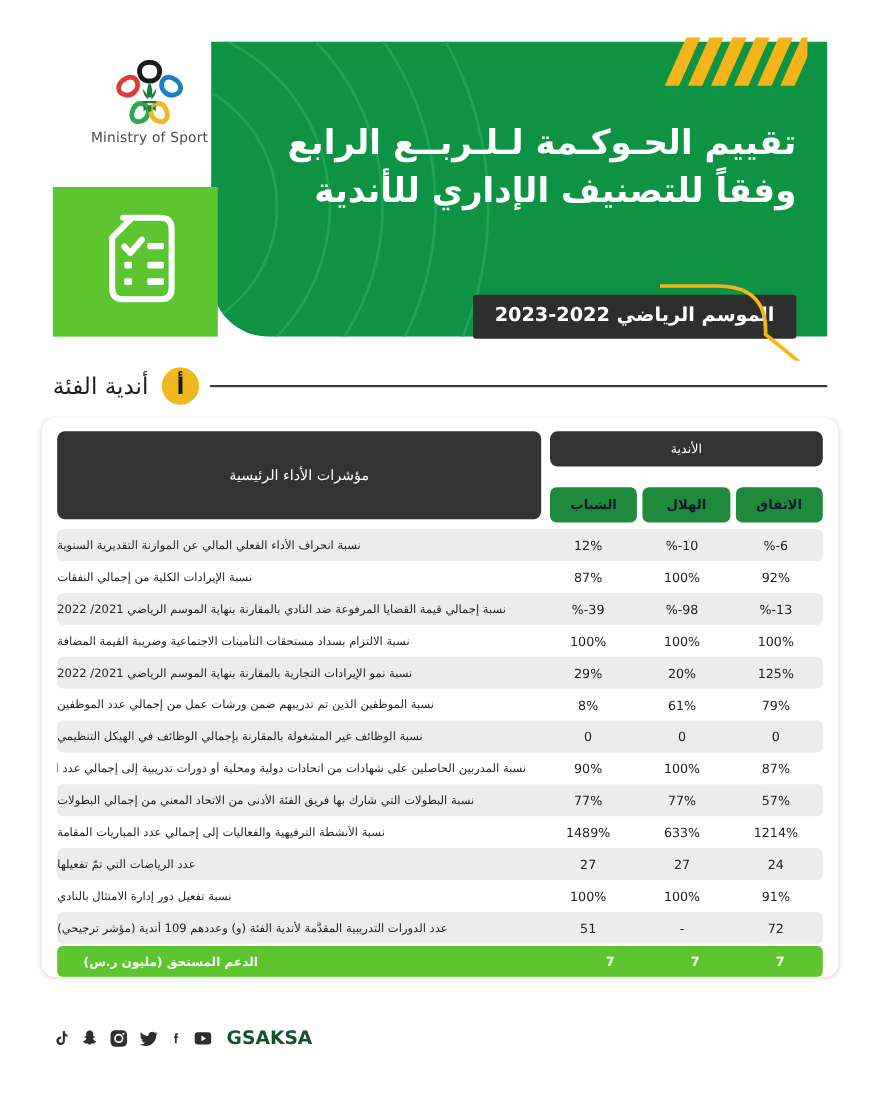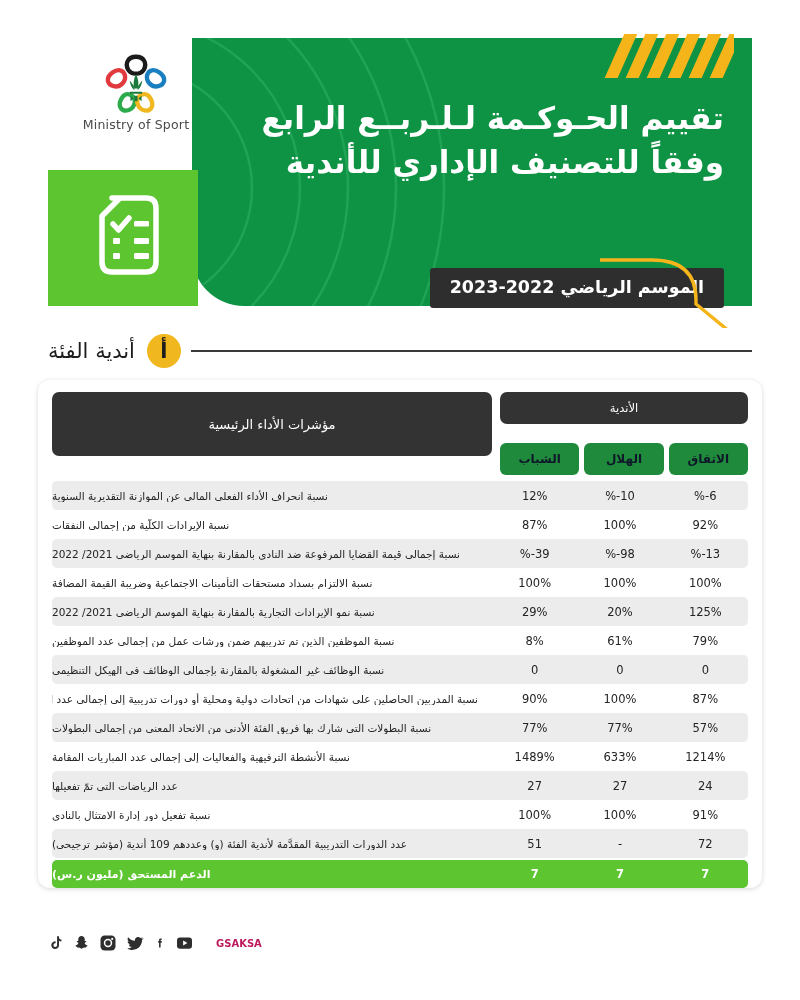"تقييم الحـوكـمة لـلـربــع الرابع" .hero-title { top: 58px -> 70px }
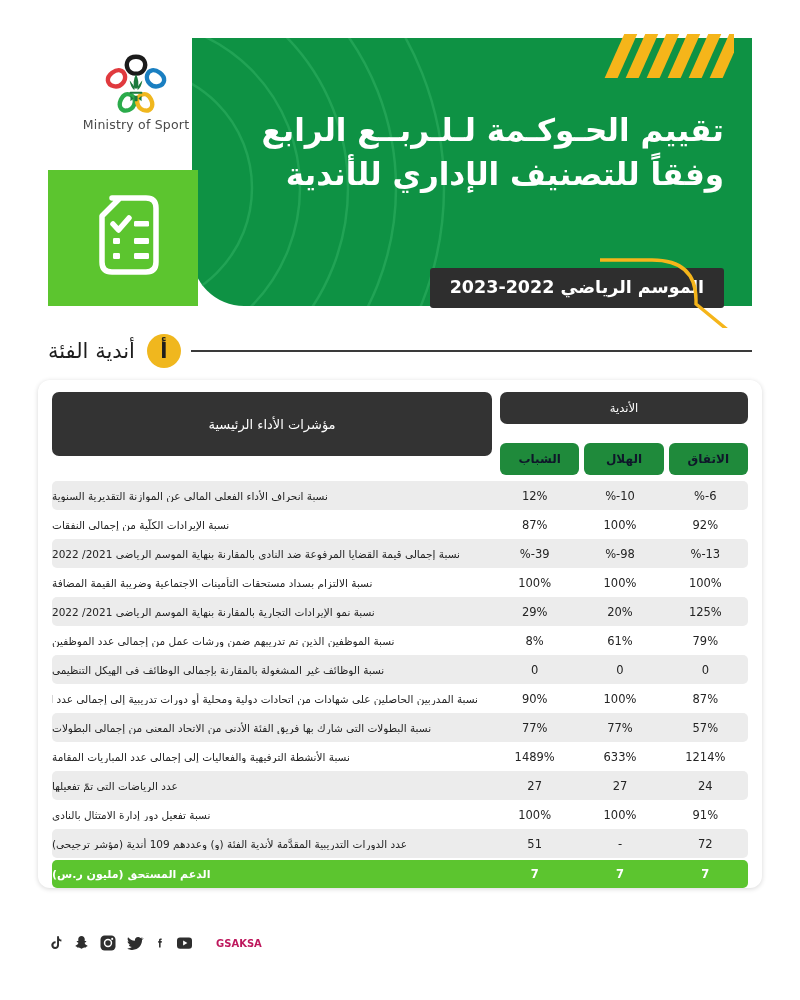"مؤشرات الأداء الرئيسية" .th-kpi { height: 64px -> 80px }
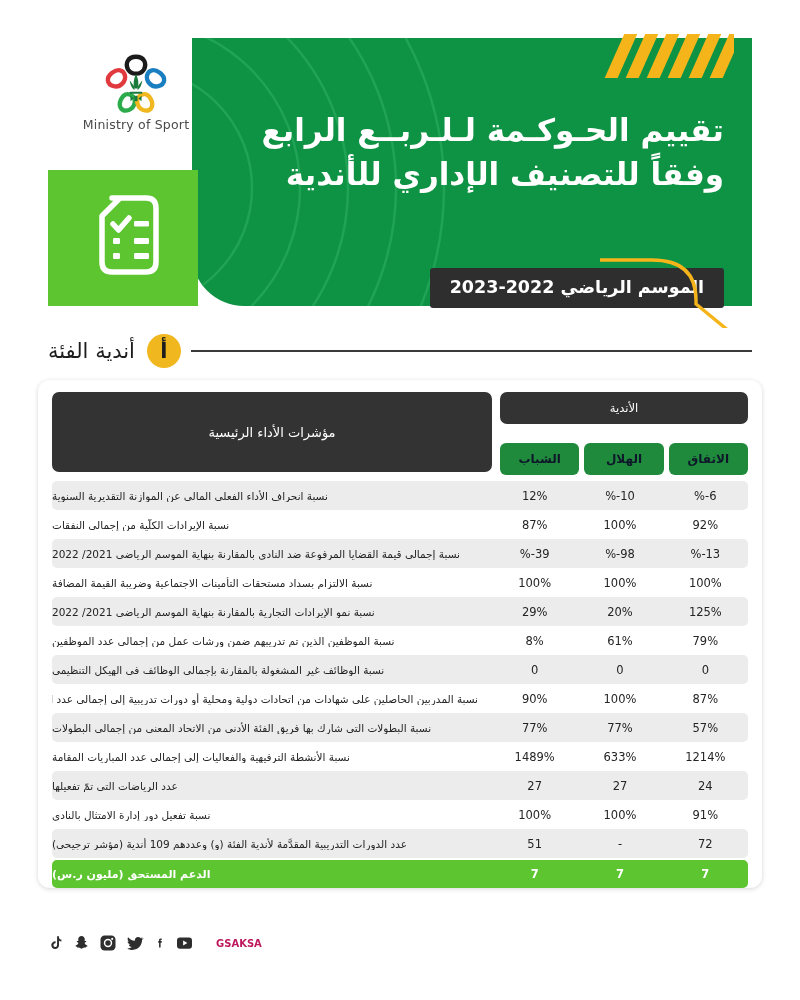"الدعم المستحق (مليون ر.س)" .trow.total .cell-kpi { margin-left: none -> 24px }
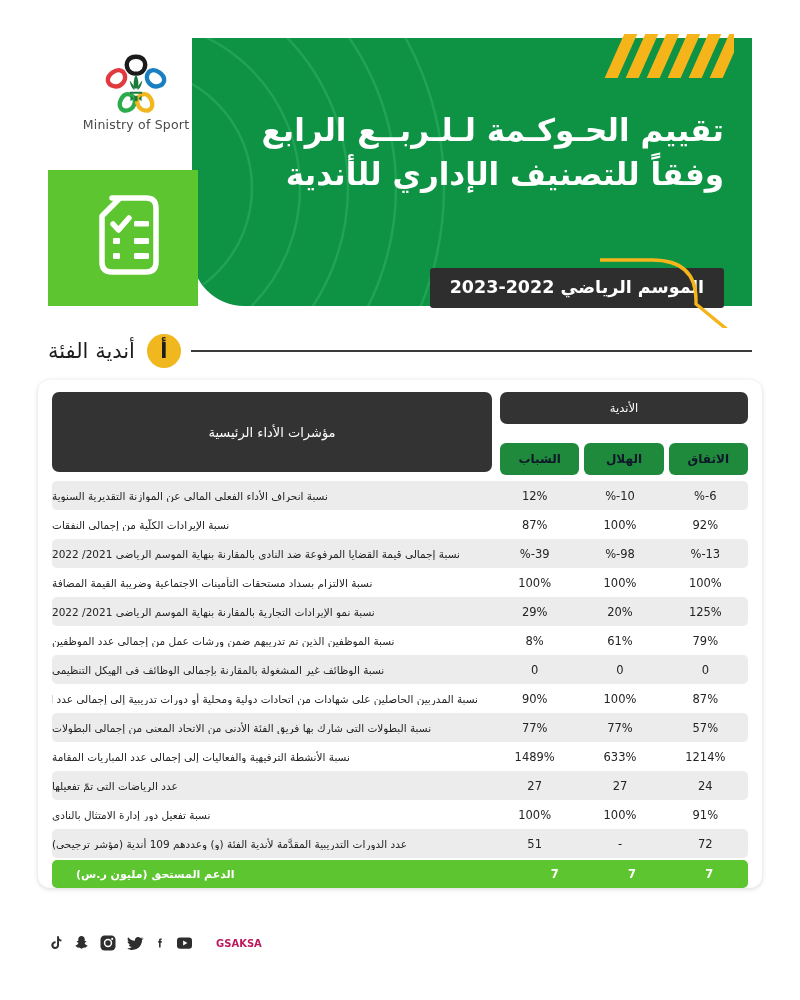"GSAKSA" .socials .handle { color: #be185d -> #14532d; font-size: 10px -> 17px; margin-left: 13px -> 3px }
